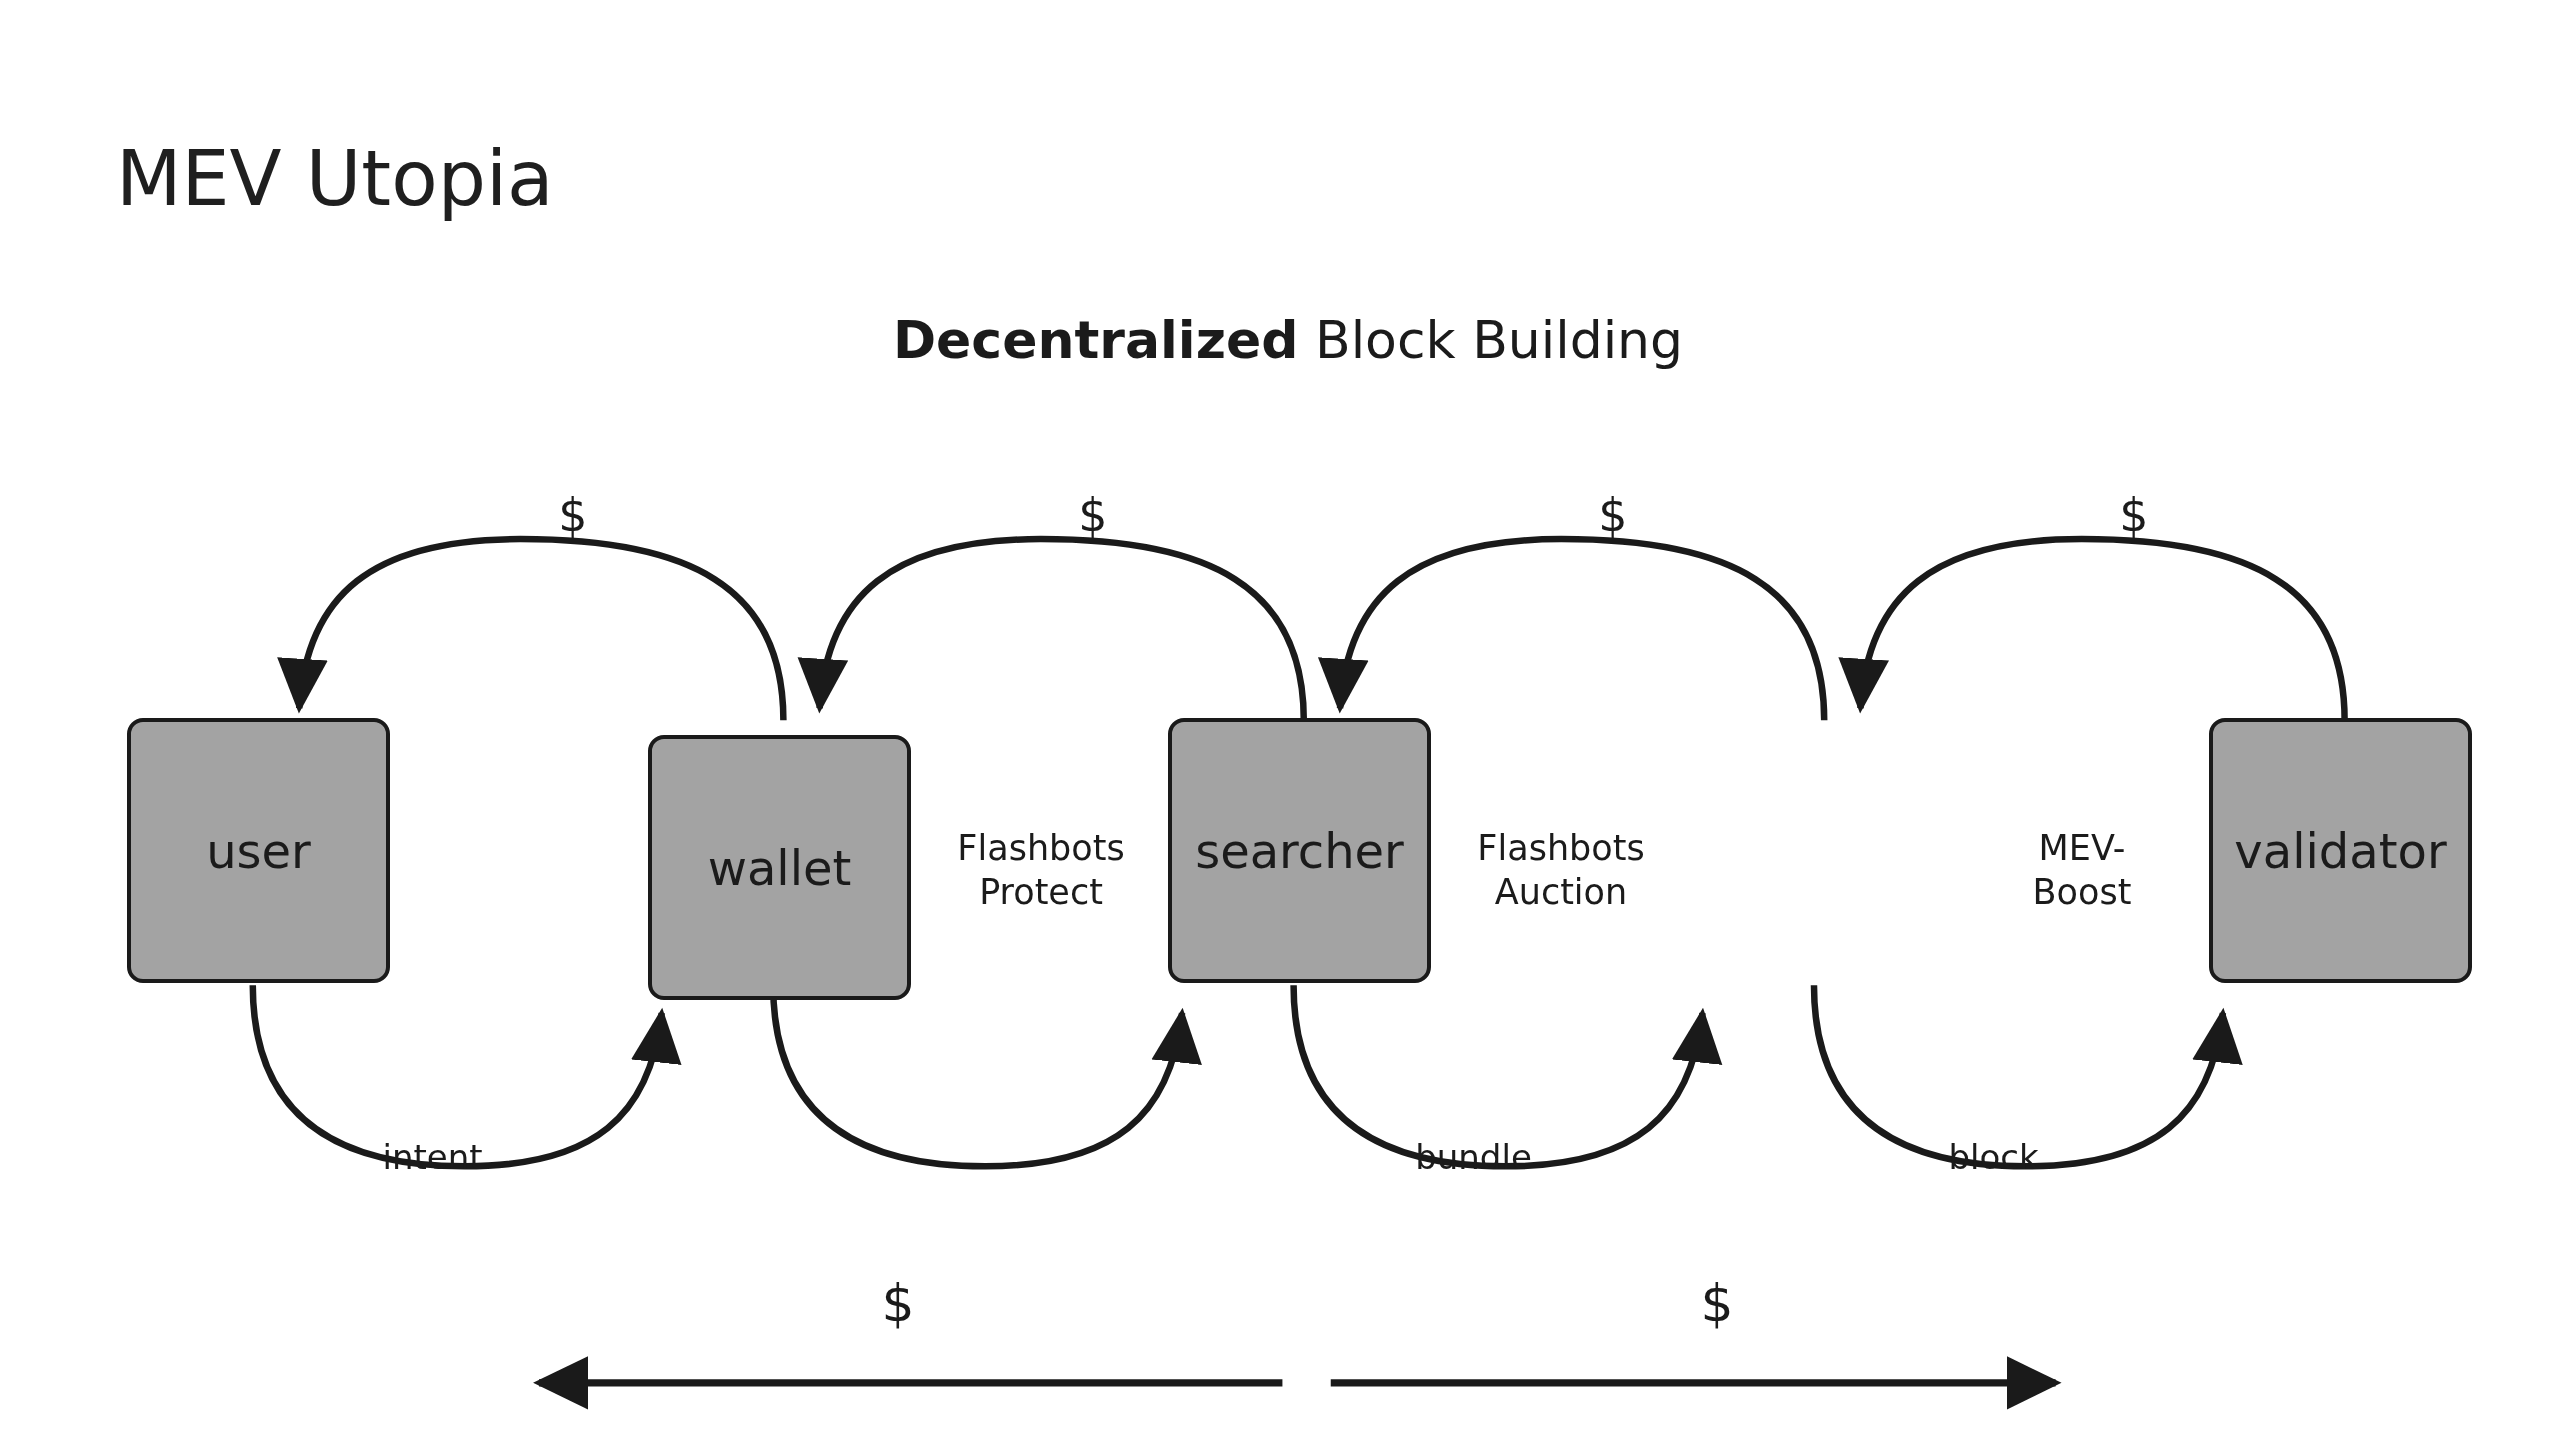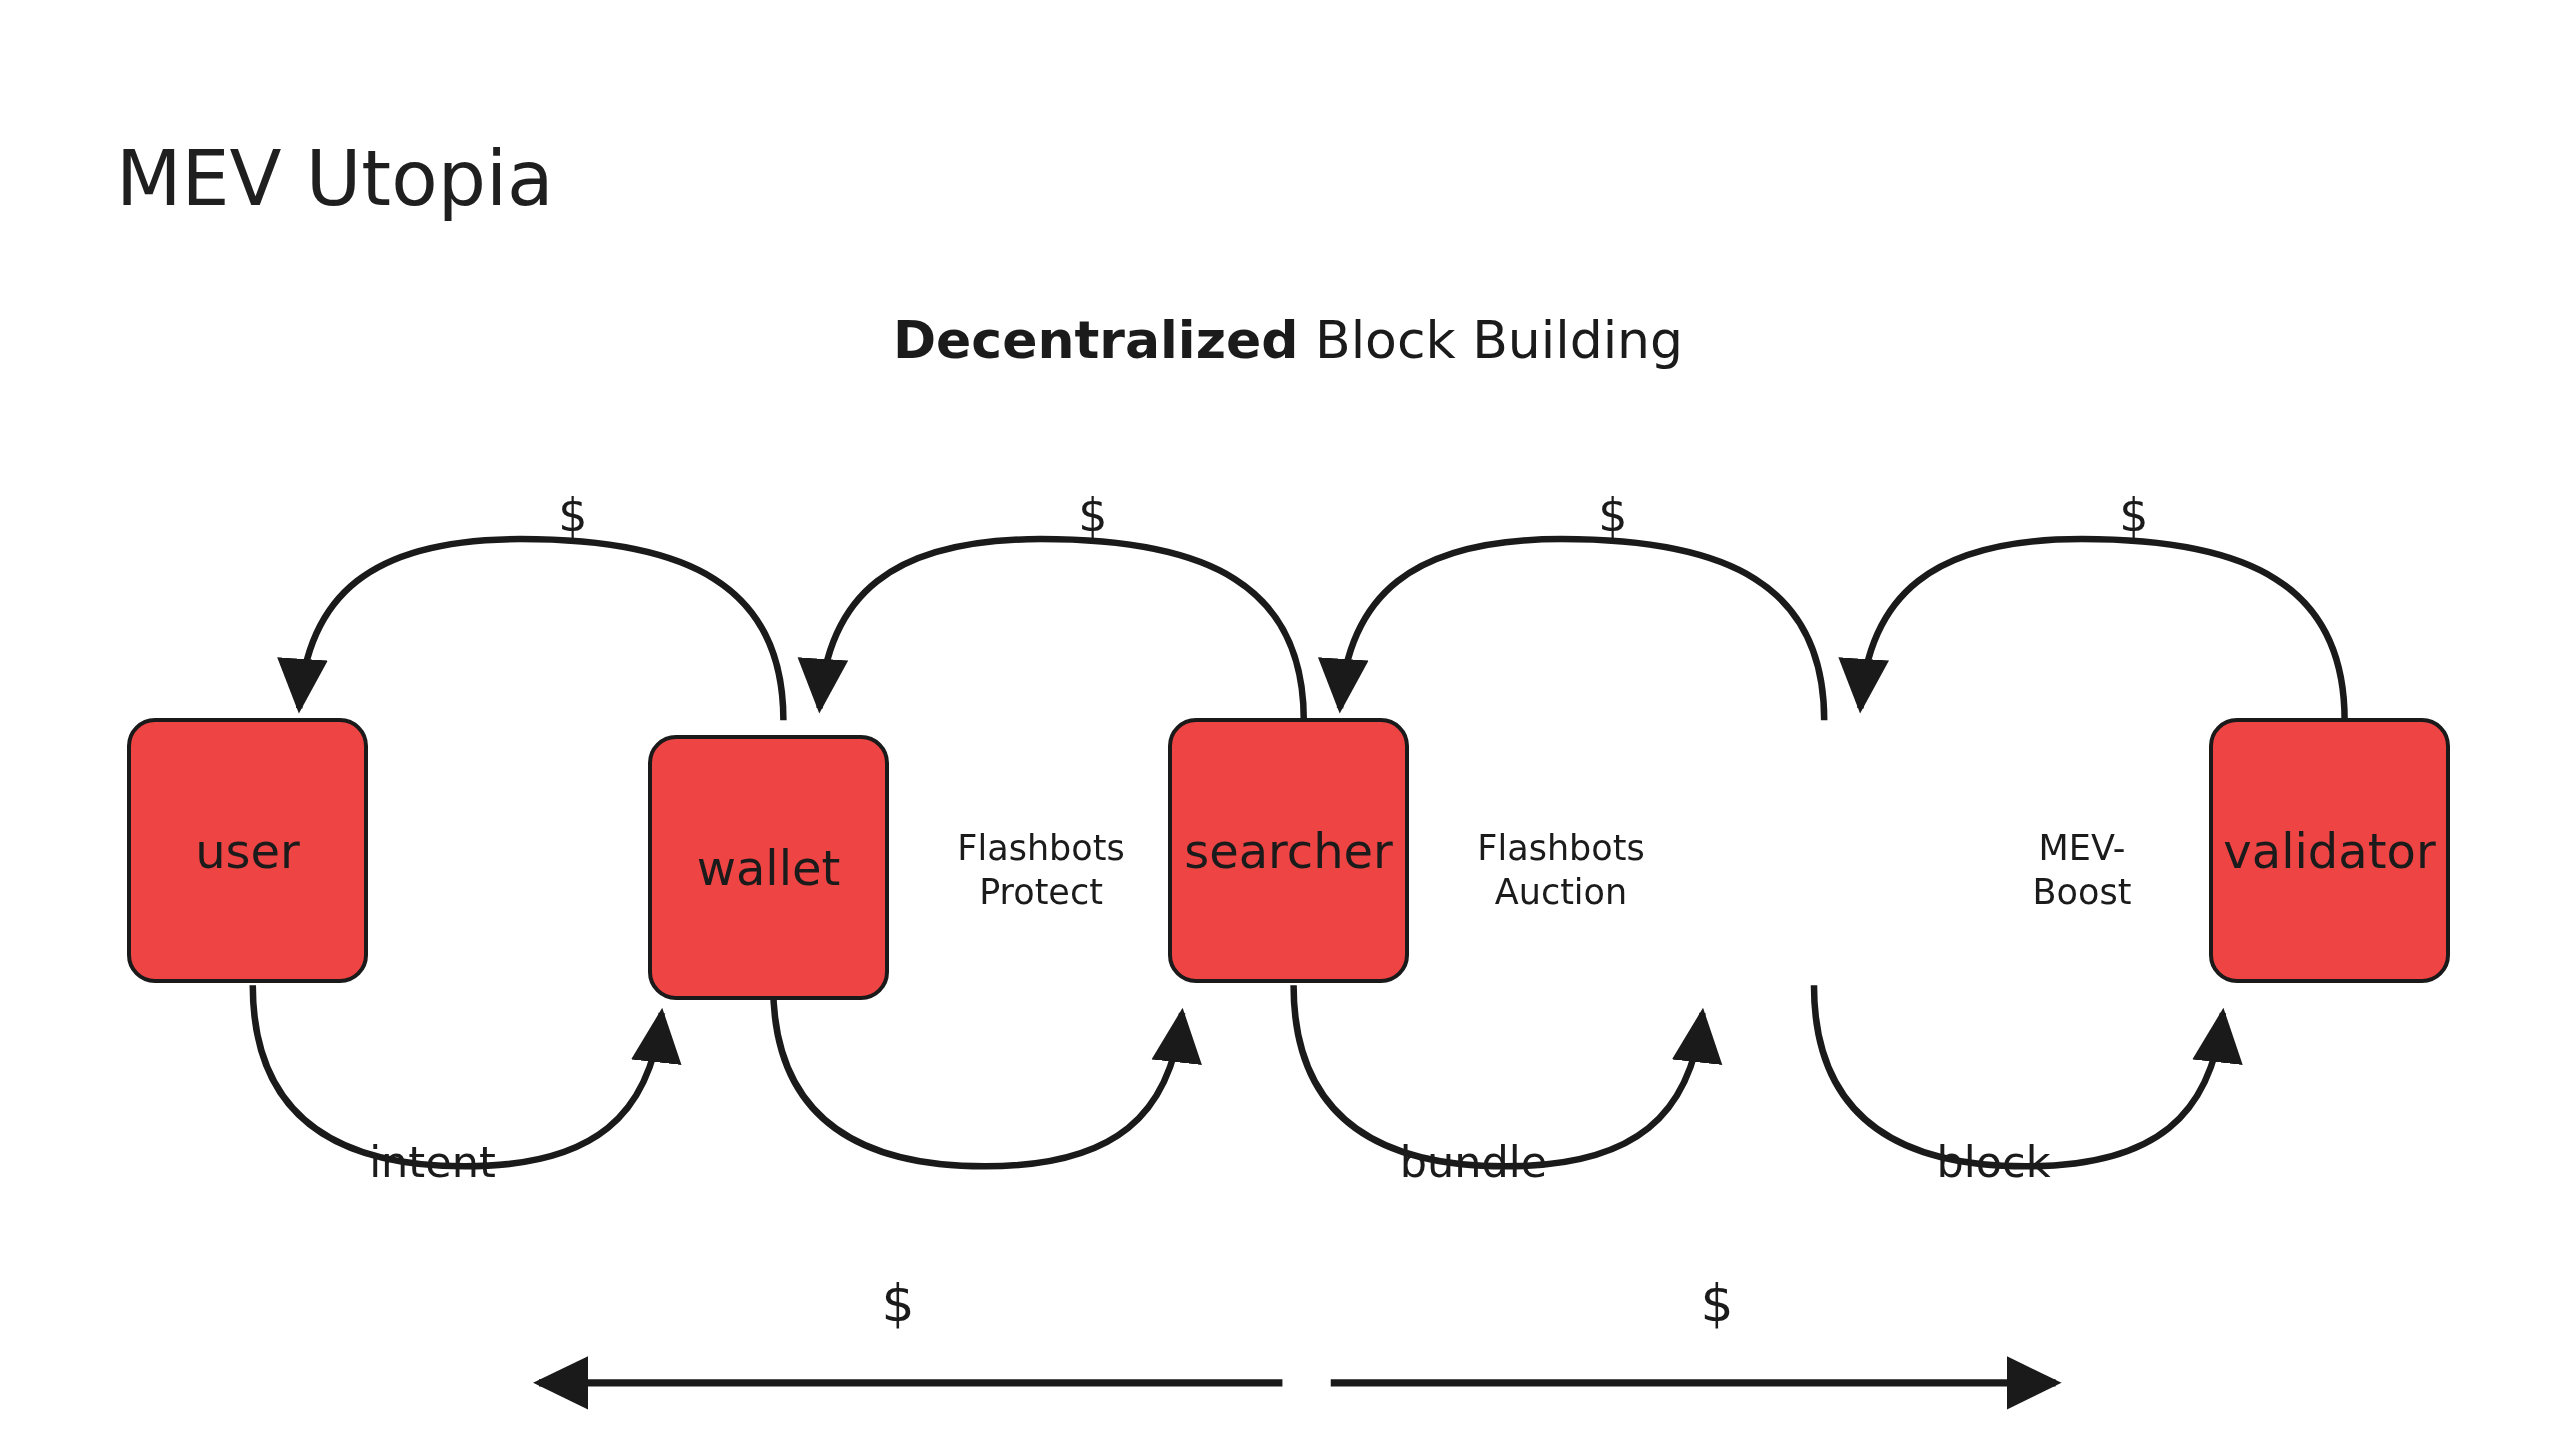"user" .node { background: #ef4444 -> #a3a3a3; border-radius: 28px -> 16px; width: 241px -> 263px }
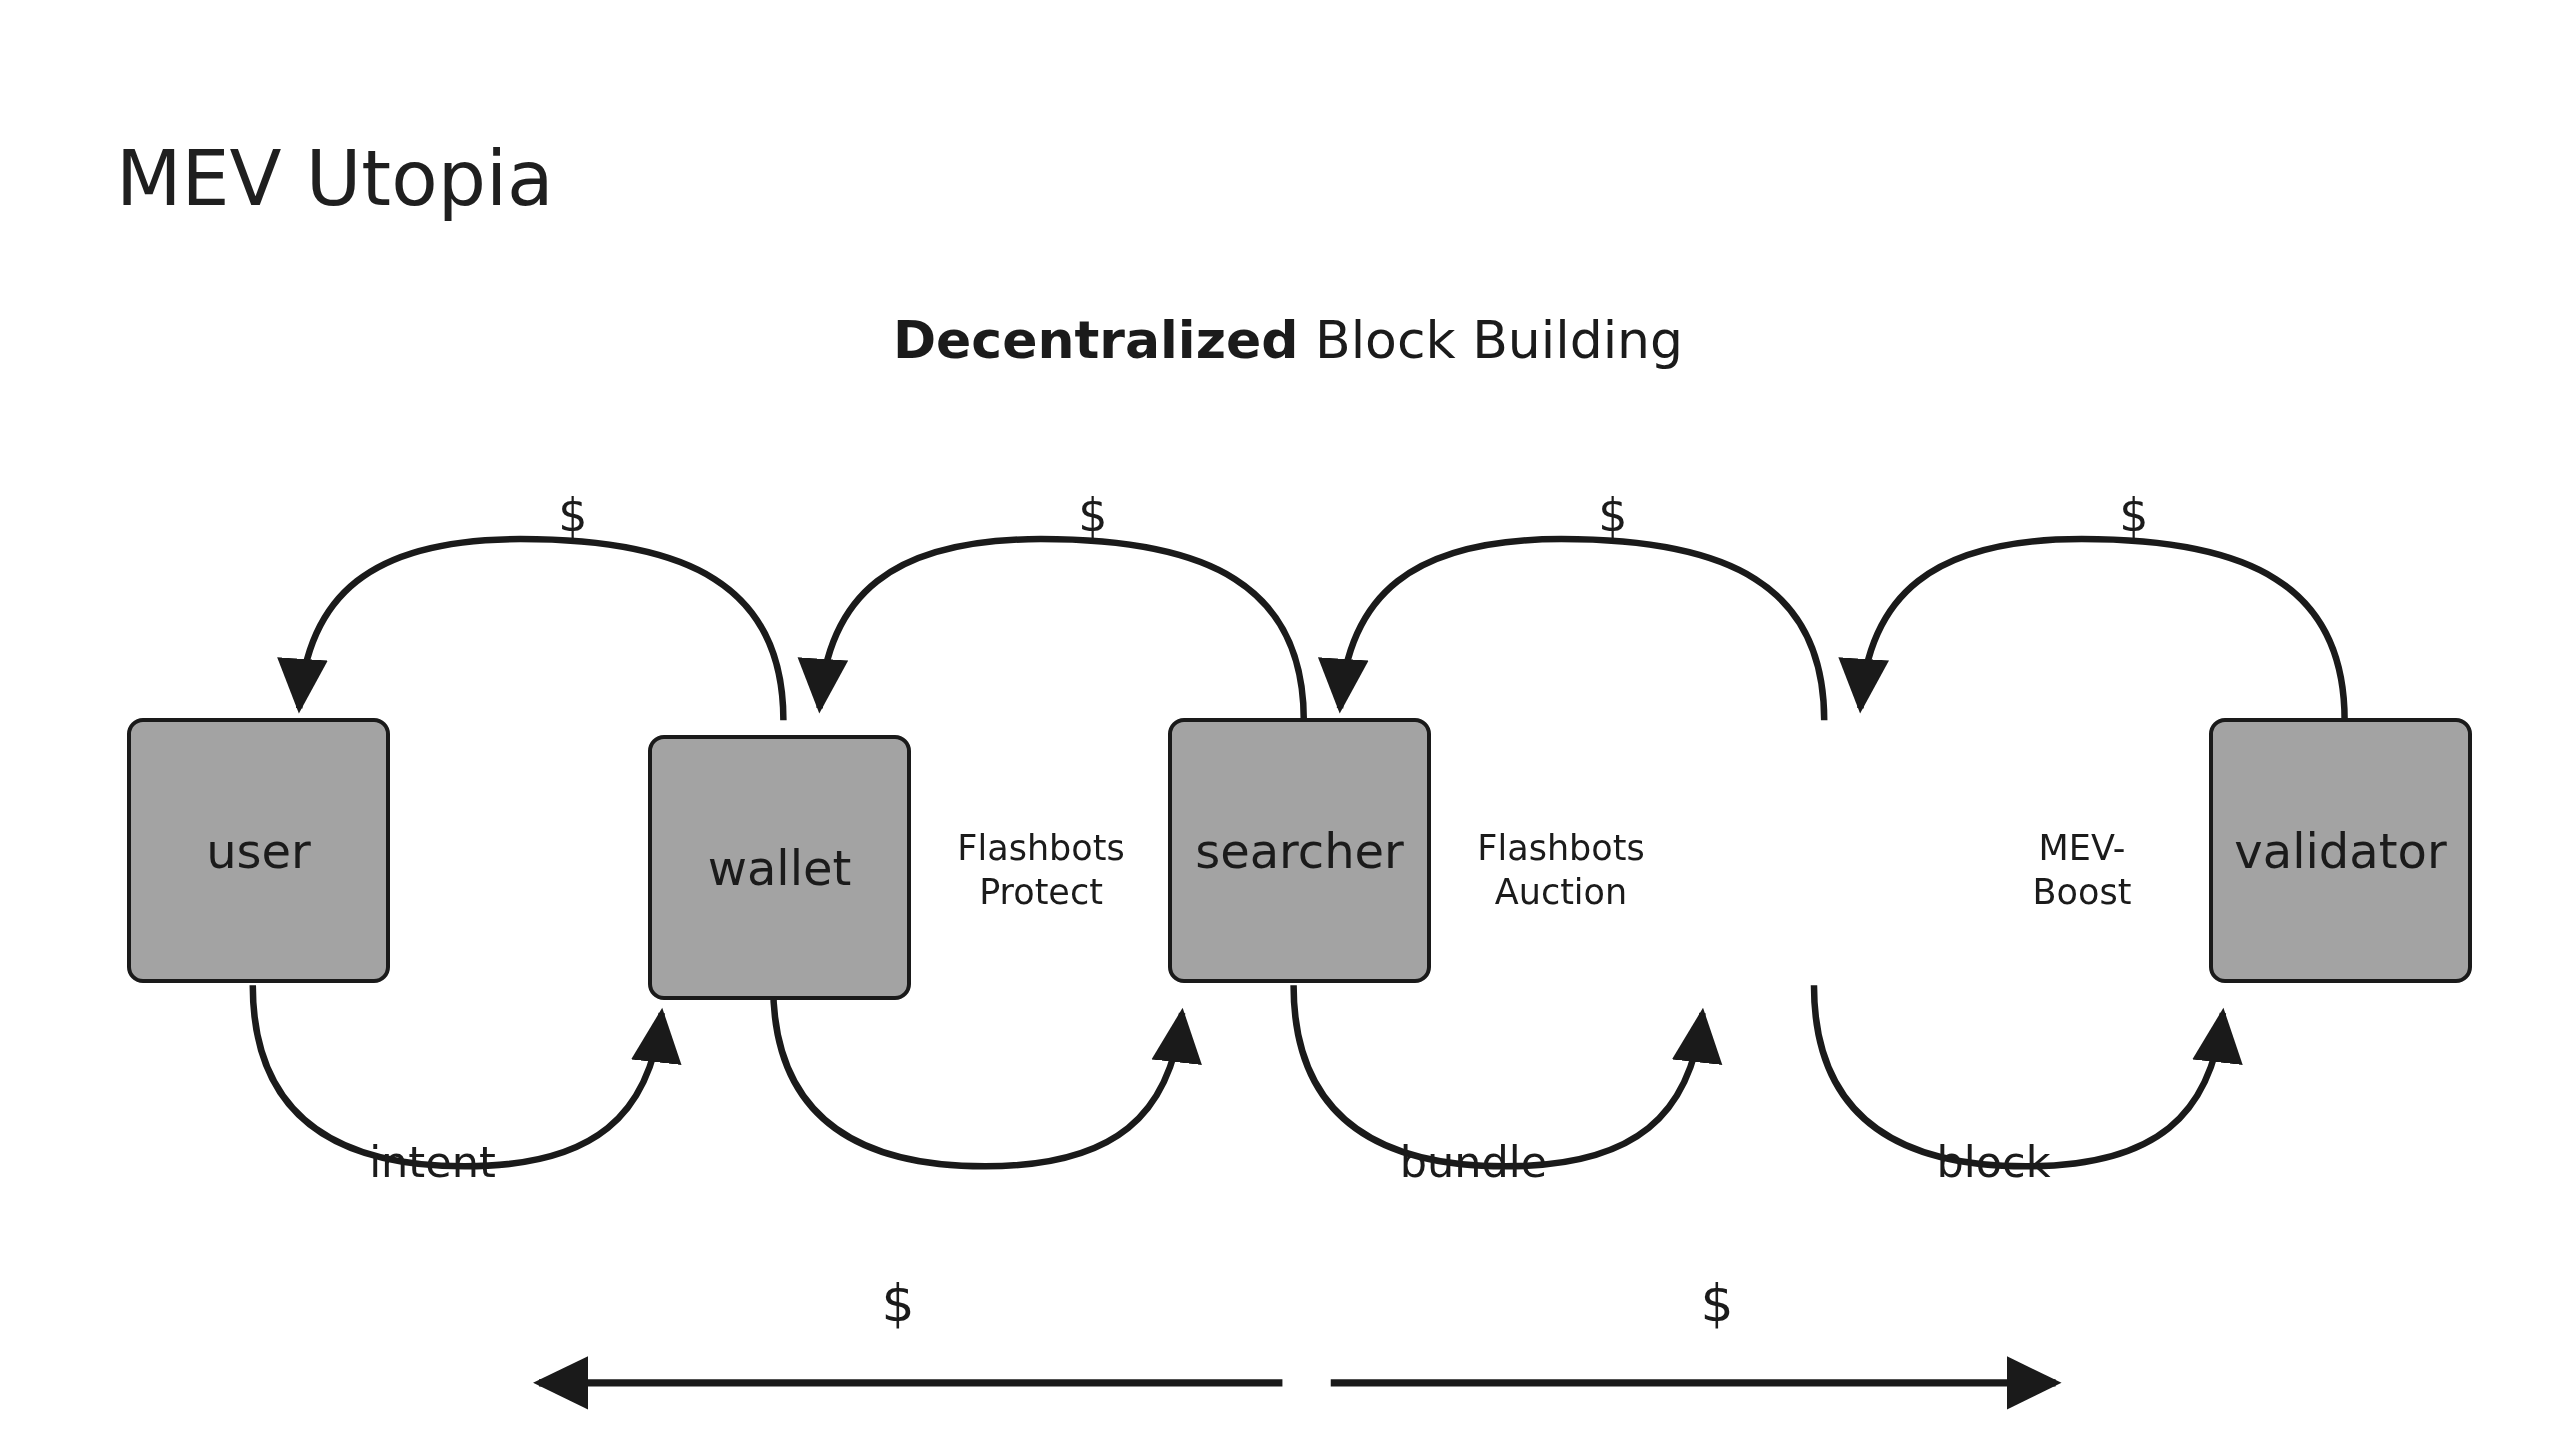"intent" .flow-label { font-size: 43px -> 34px }
